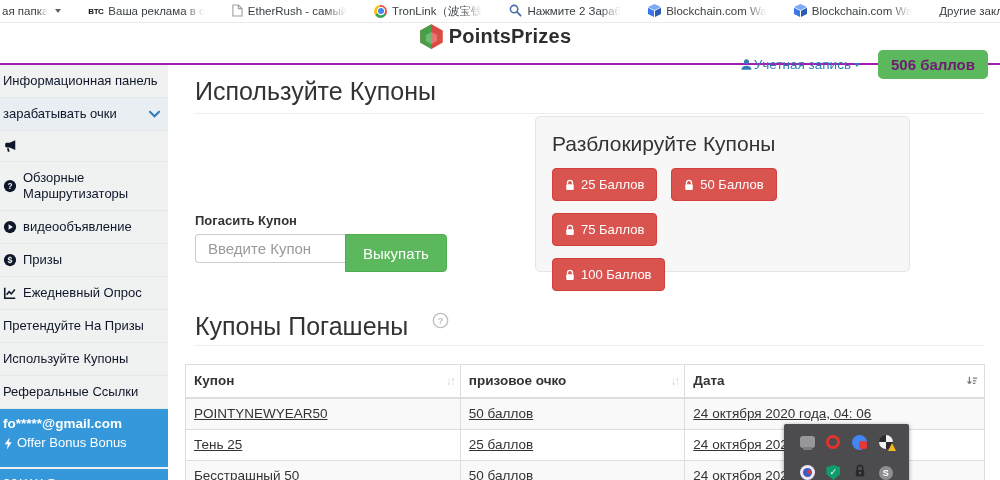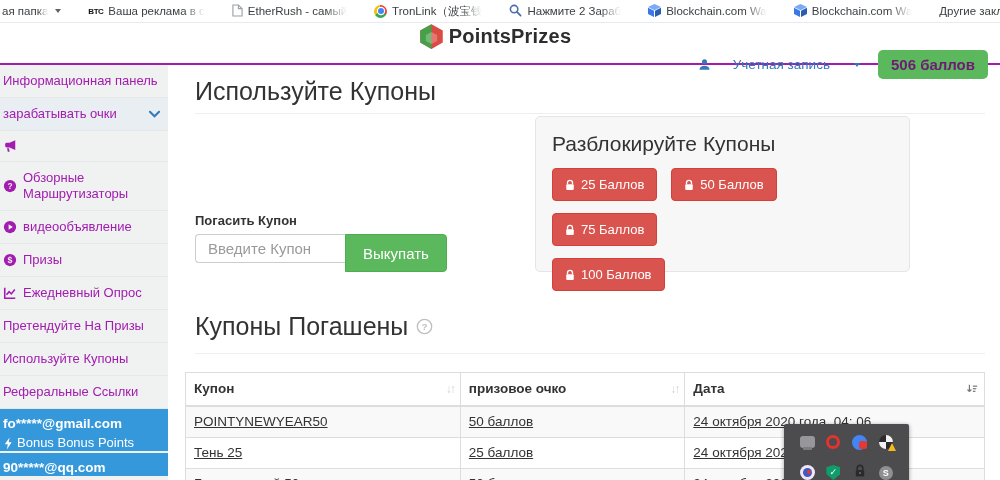"Учетная запись" .account { gap: 22px -> 1px }
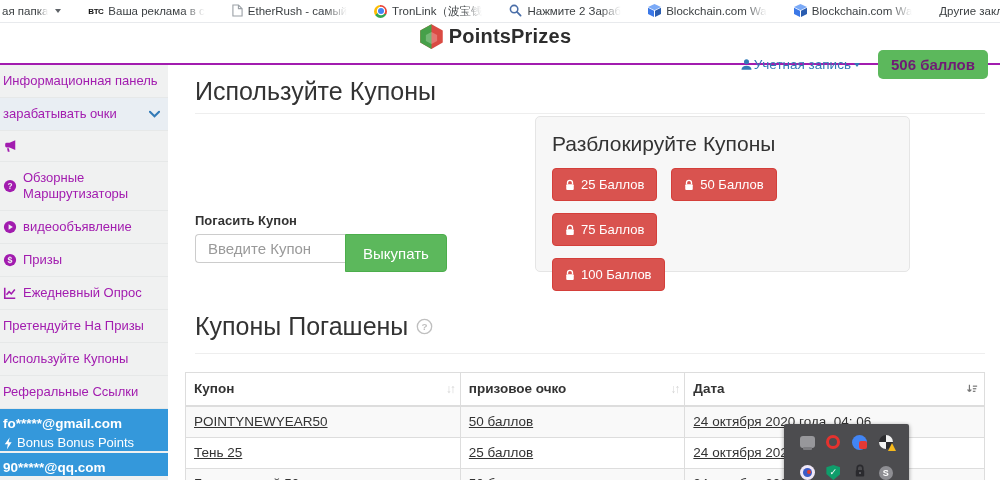"Информационная панель" .side-item { color: #a21caf -> #0f172a }
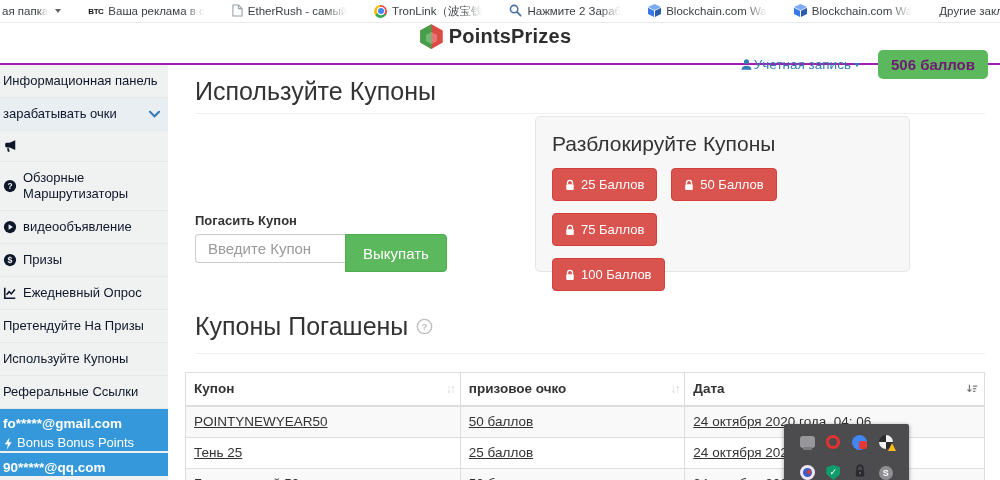"Купоны Погашены" .h2-row { align-items: center -> none; gap: 8px -> 24px; padding-bottom: 13px -> 5px }
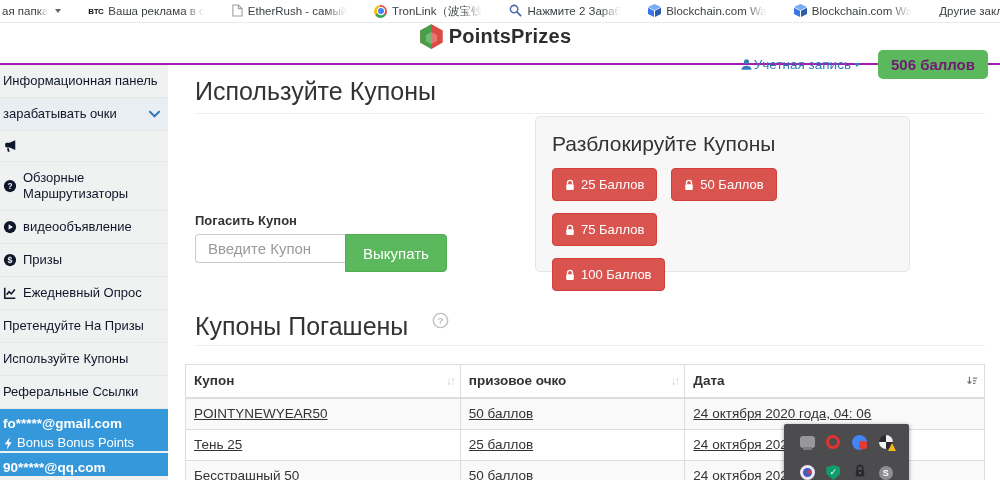"fo*****@gmail.com" .notif { padding: 7px 8px 0 3px -> 7px 8px 16px 3px }
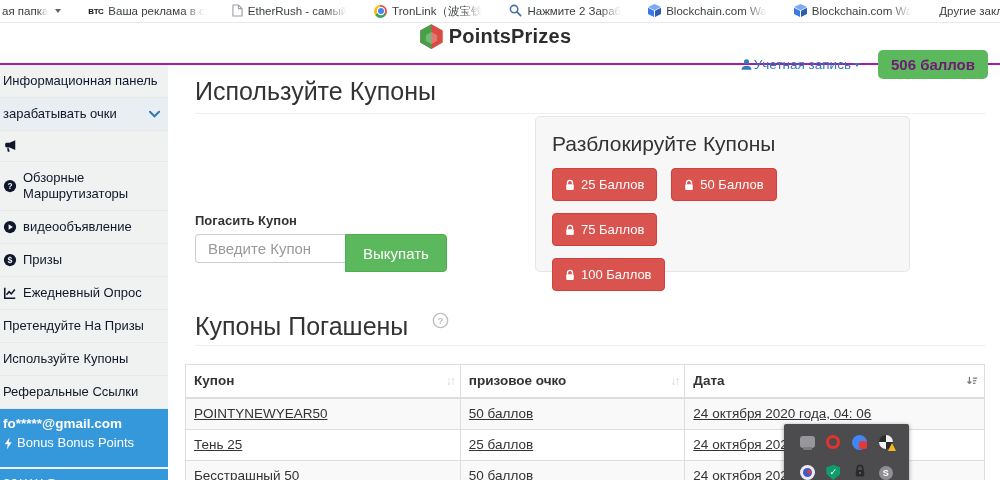"Bonus Bonus Points" span { text: Bonus Bonus Points -> Offer Bonus Bonus }
